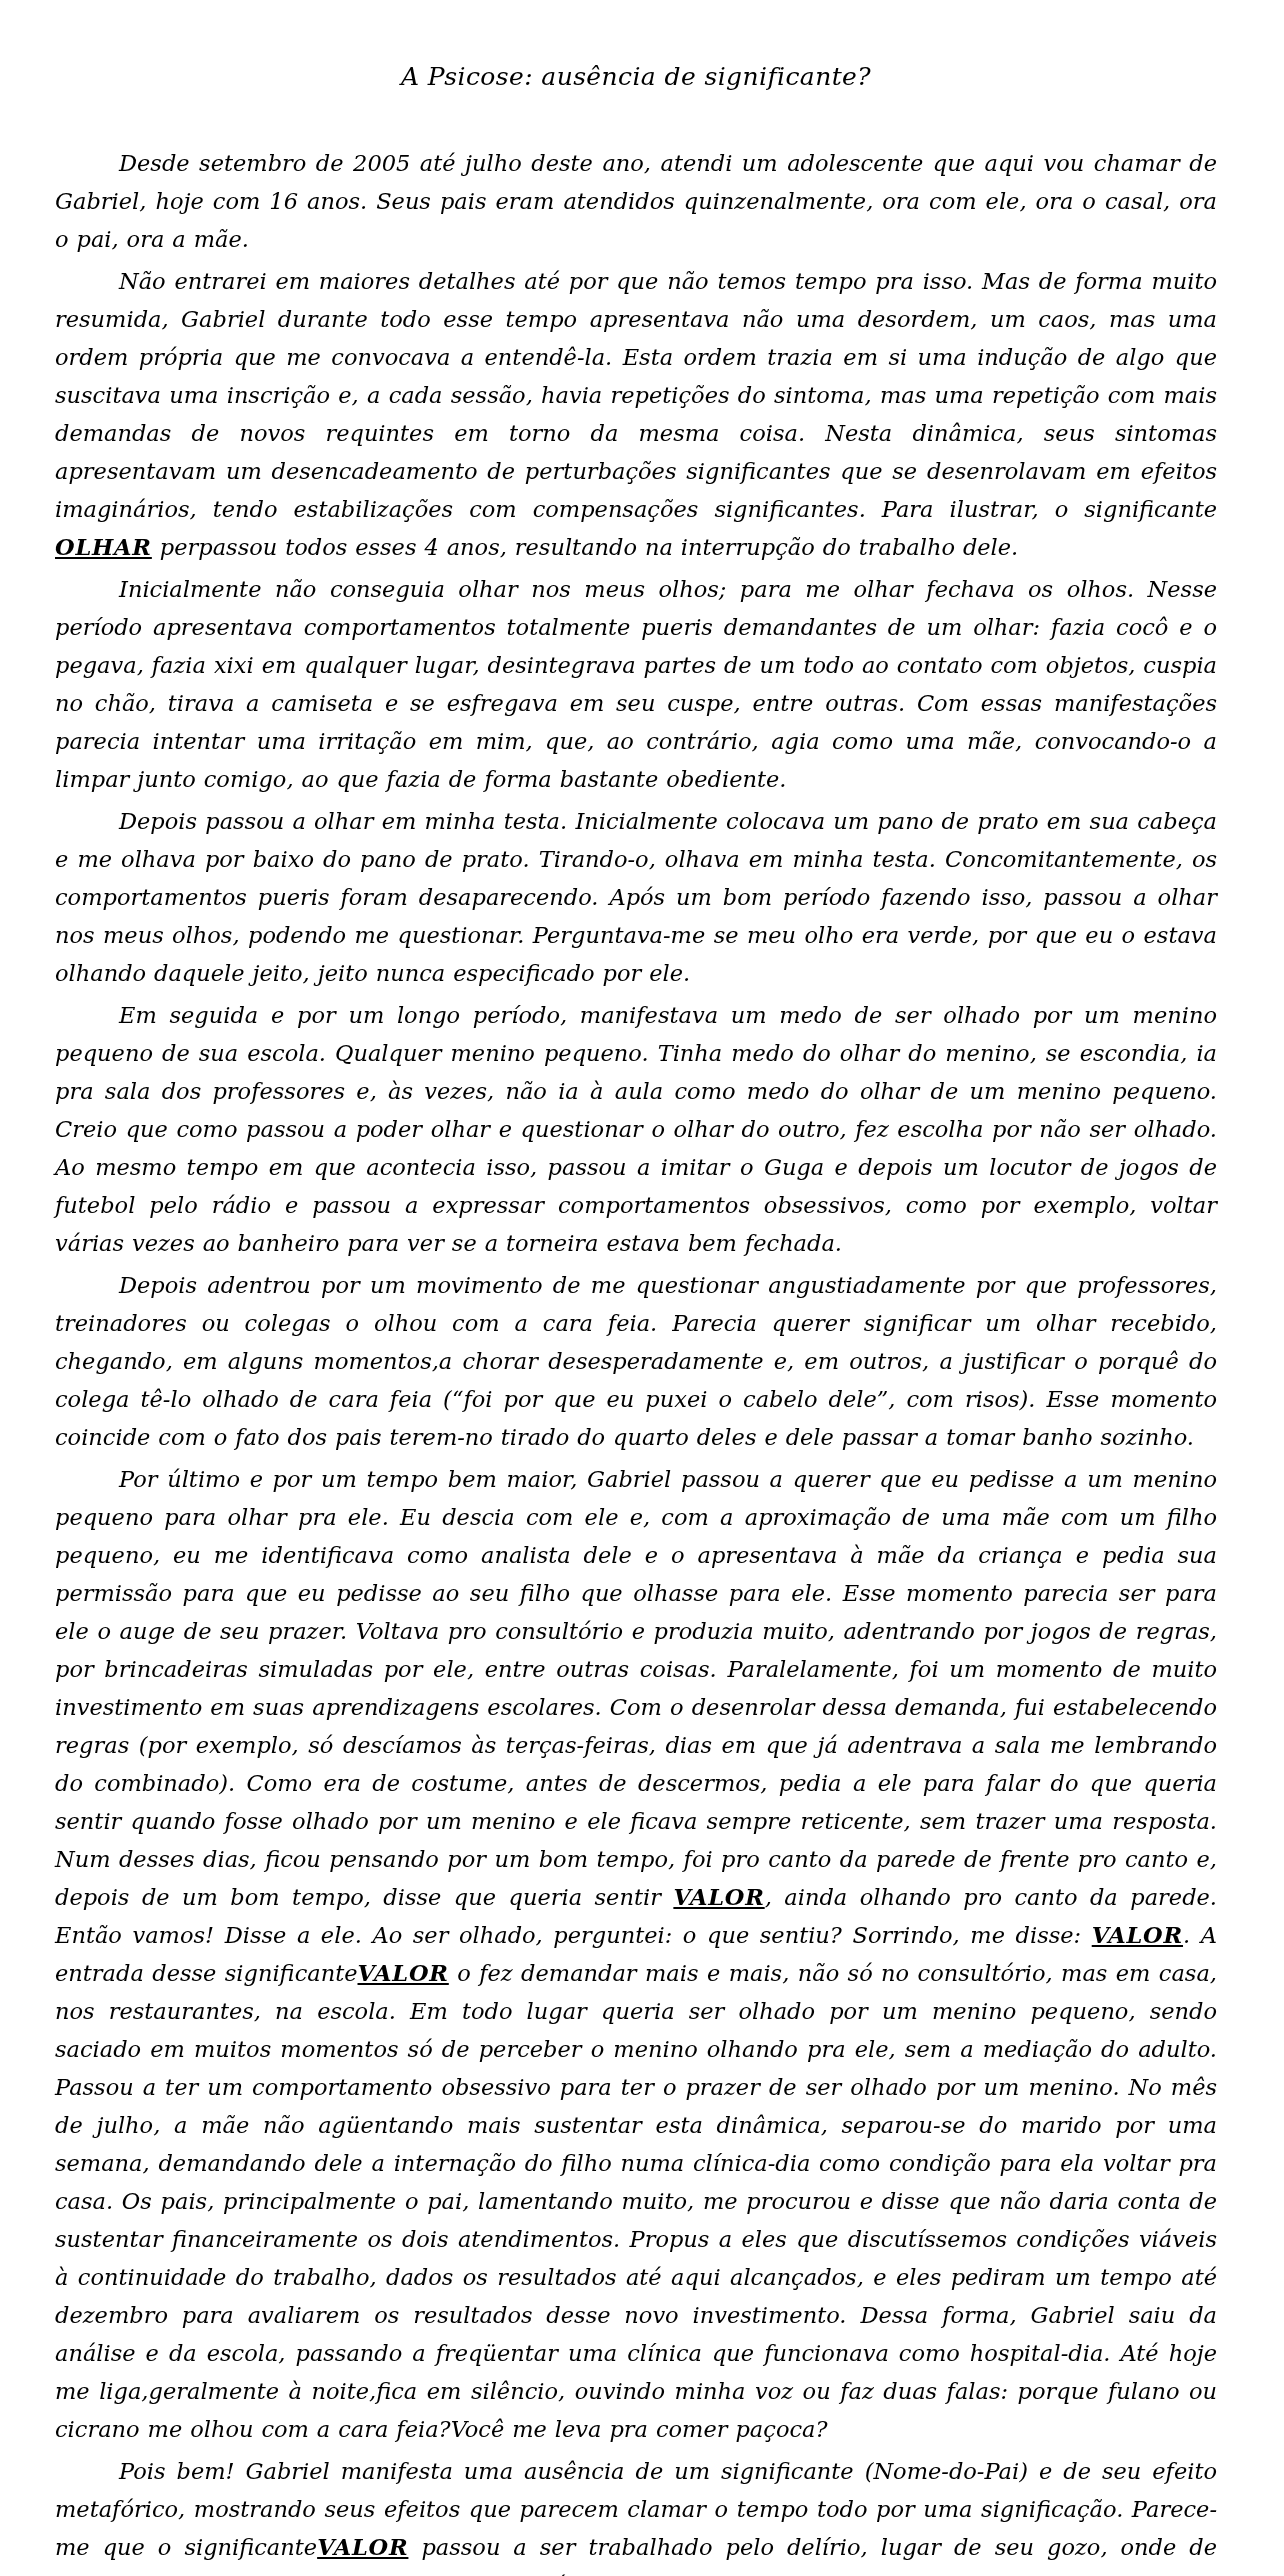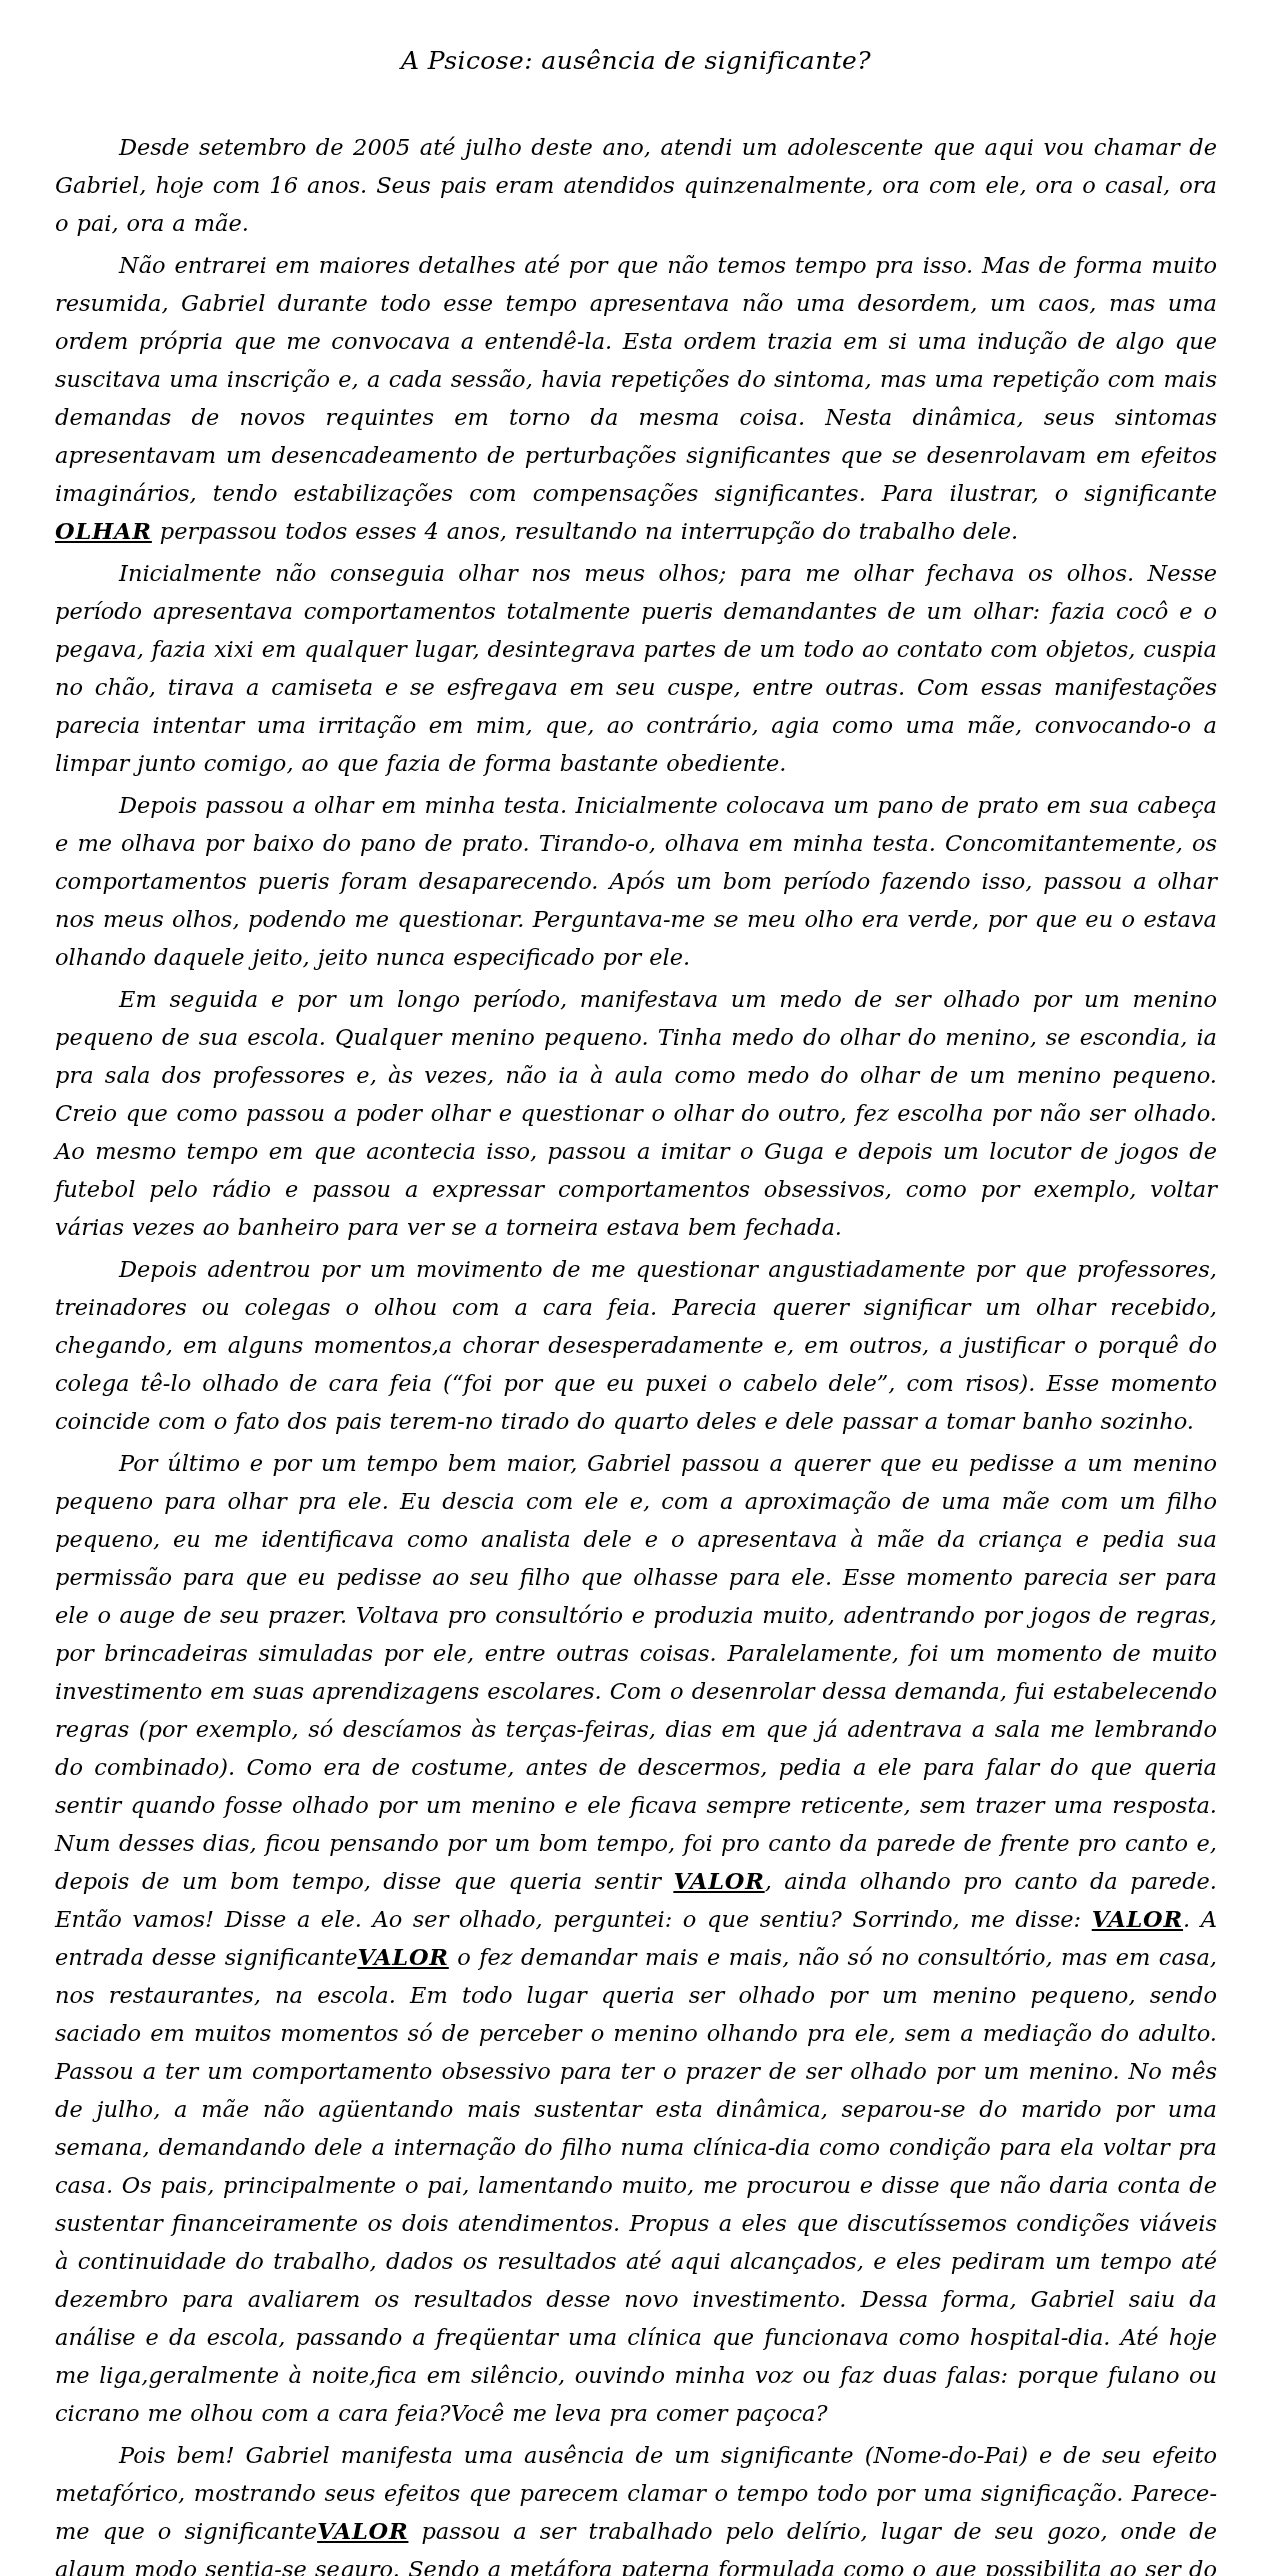"A Psicose: ausência de significante?" .title { margin: 0 0 51px 0 -> 16px 0 51px 0 }
